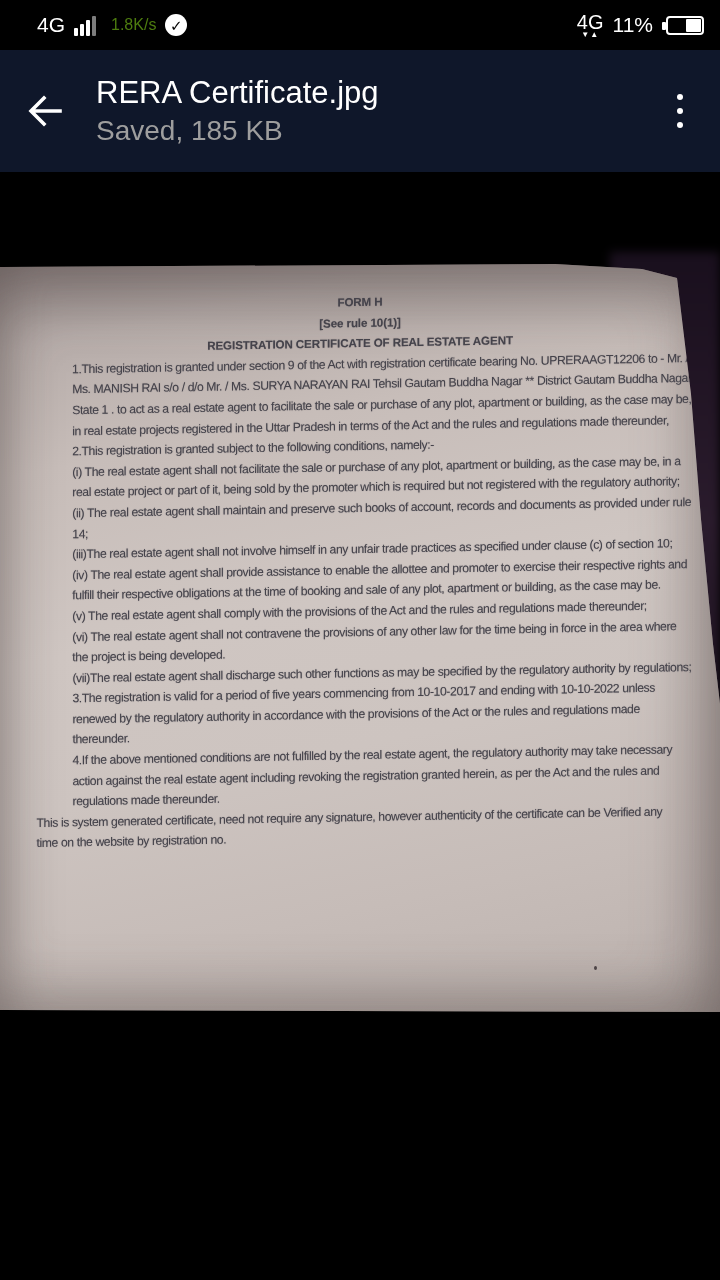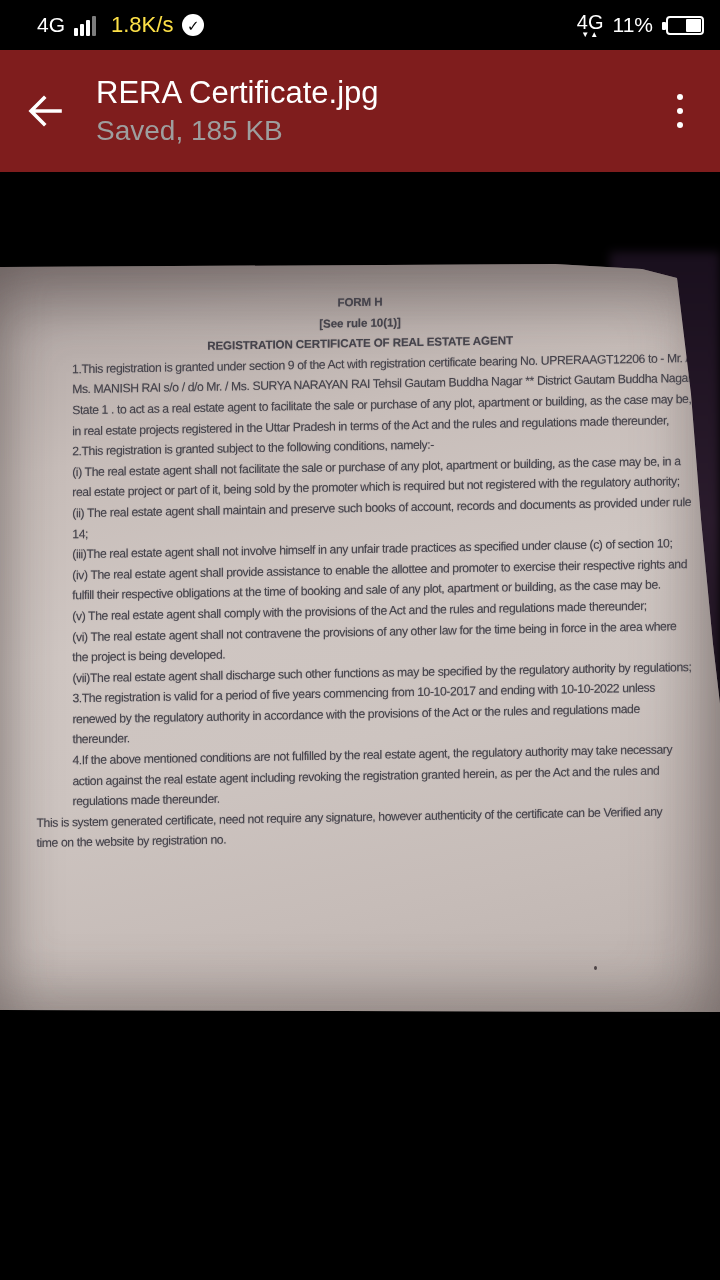"1.8K/s" .sb-speed { color: #fde047 -> #4d7c0f; font-size: 22px -> 16px }
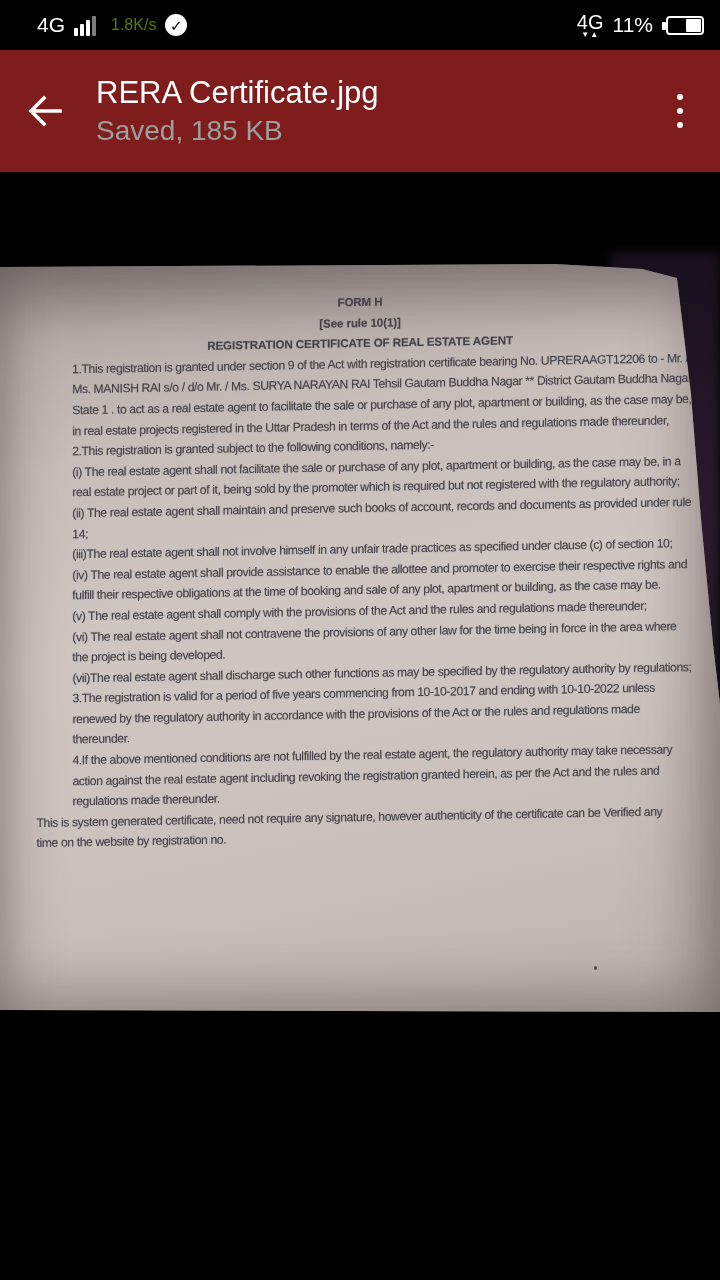"RERA Certificate.jpg" .app-header { background: #7f1d1d -> #0f172a }
